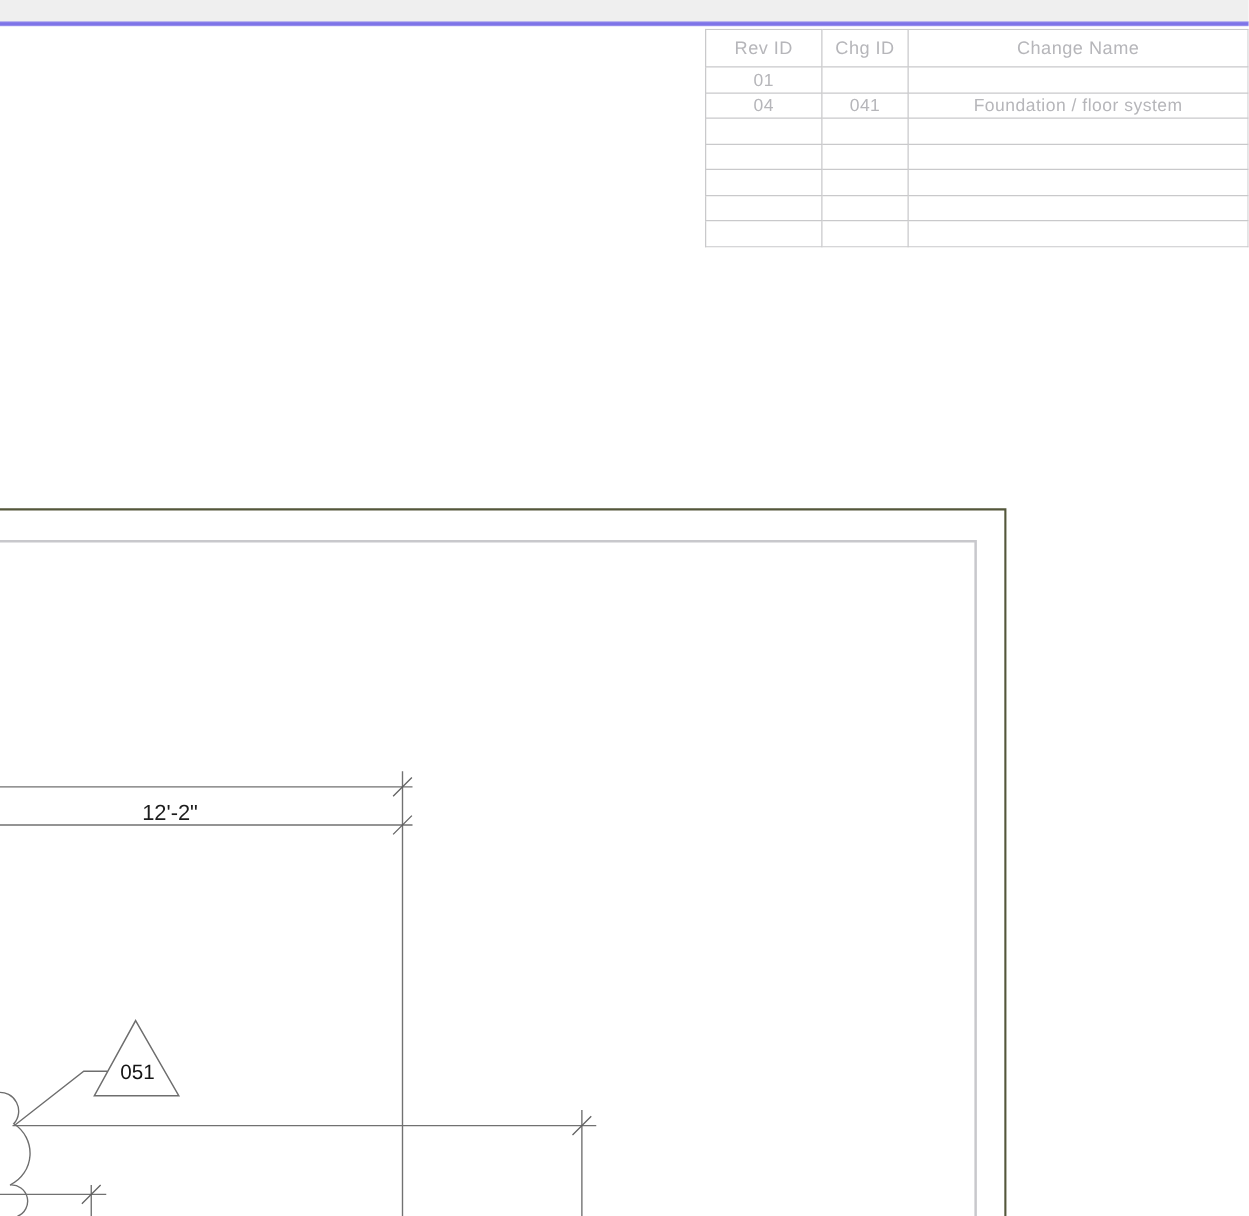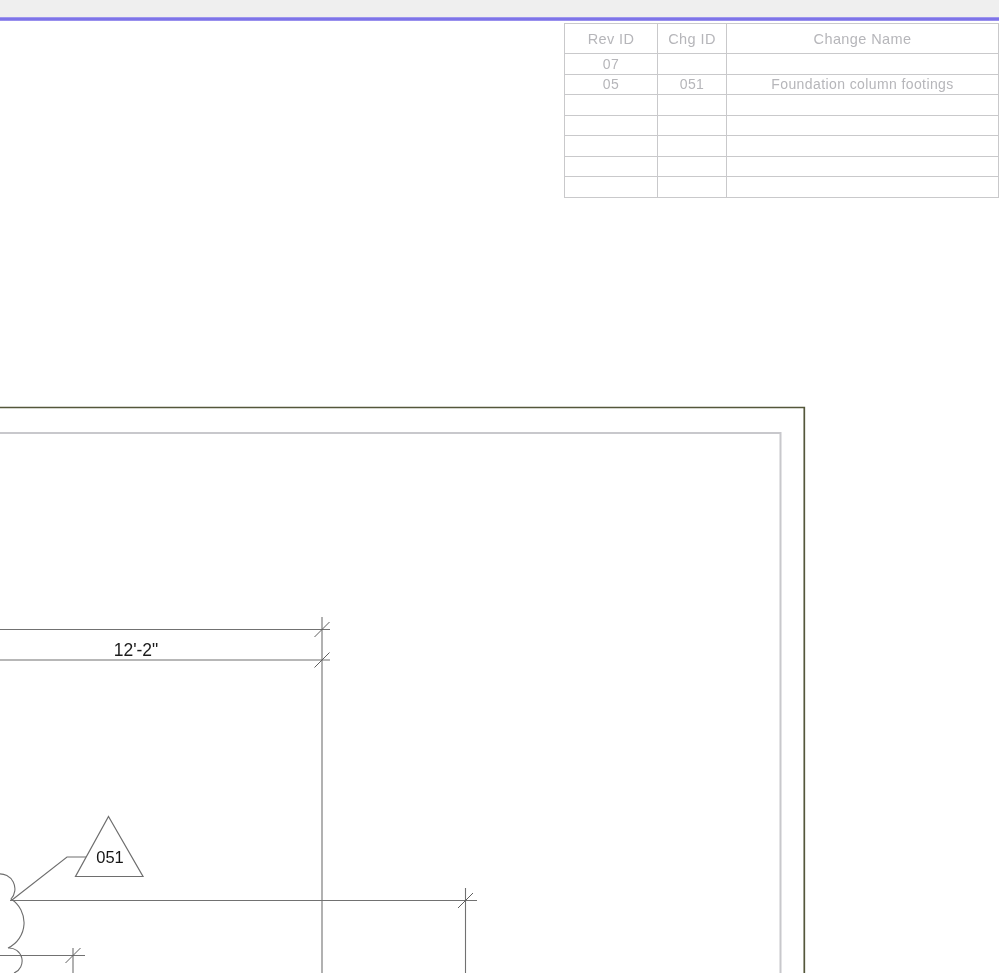"07" td { text: 07 -> 01 }
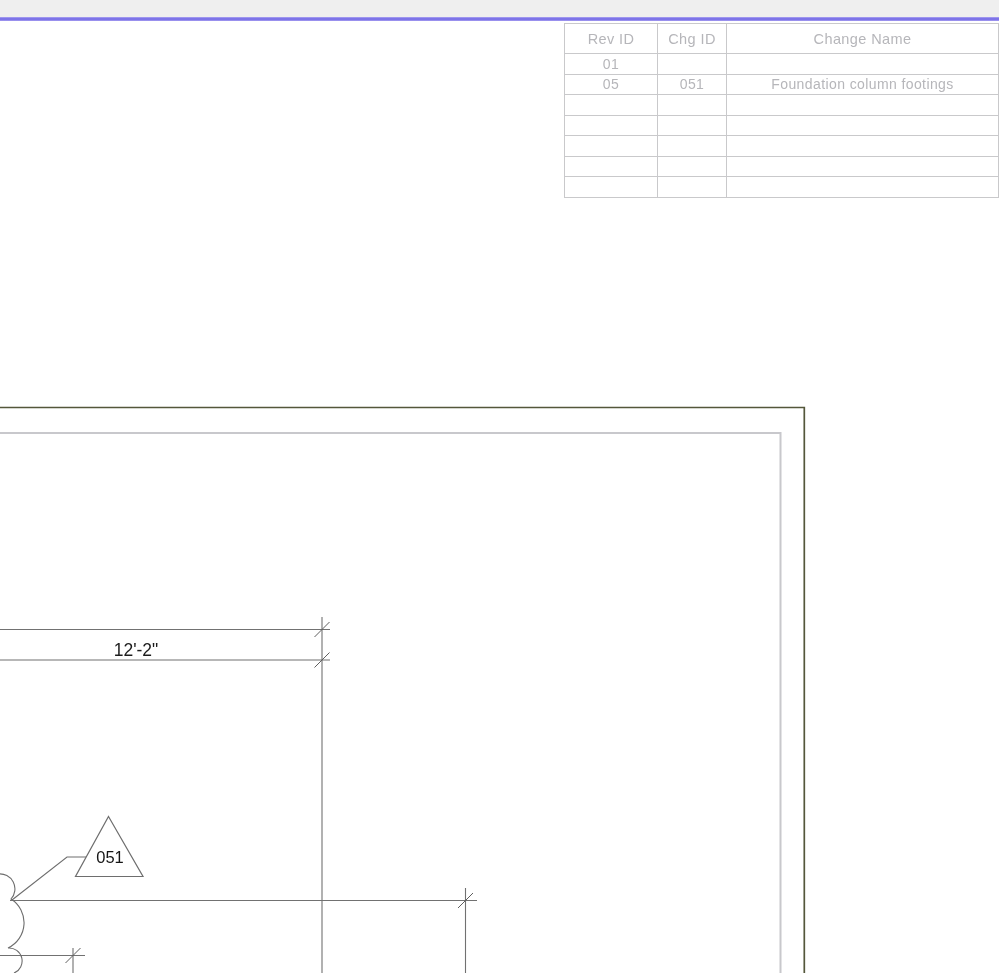"04" tr { html: none -> <tr> <td>04</td> <td>041</td> <td>Foundation / floor system</td> </tr> }
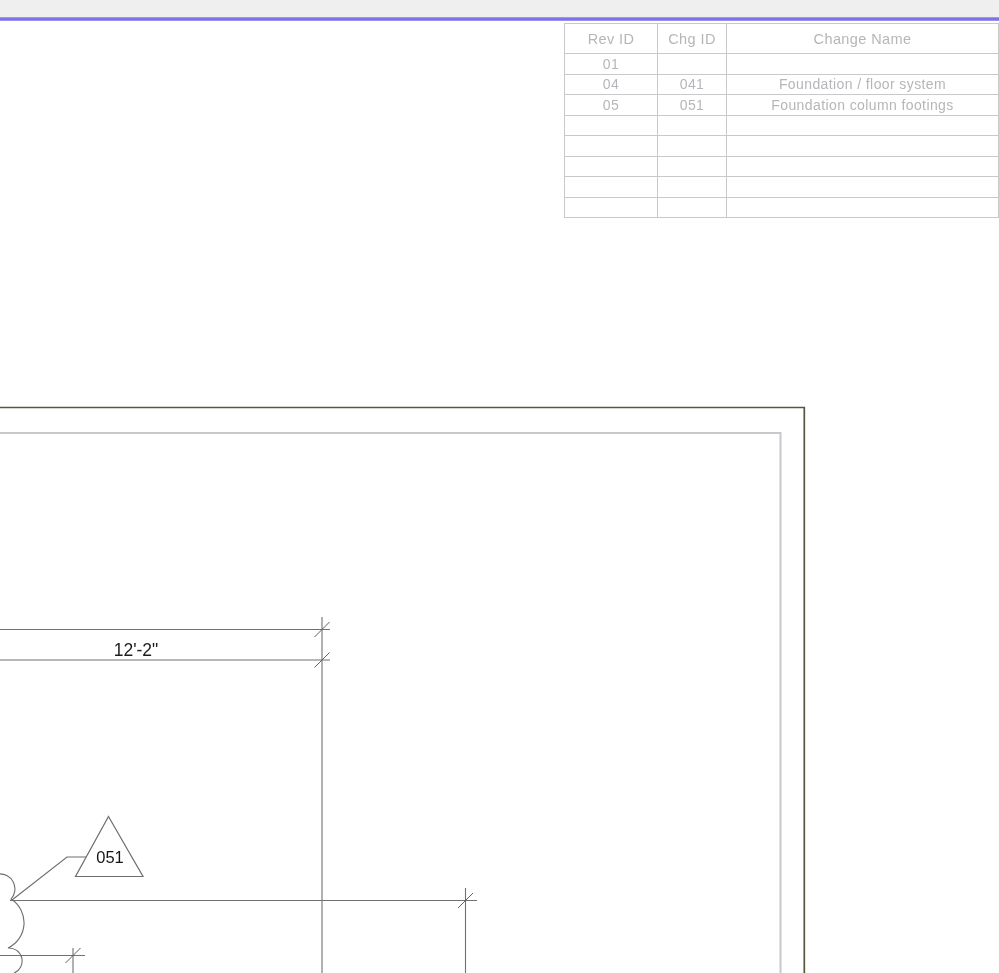"05" tr { html: <tr> <td>05</td> <td>051</td> <td>Foundation column footings</td> </tr> -> none }
